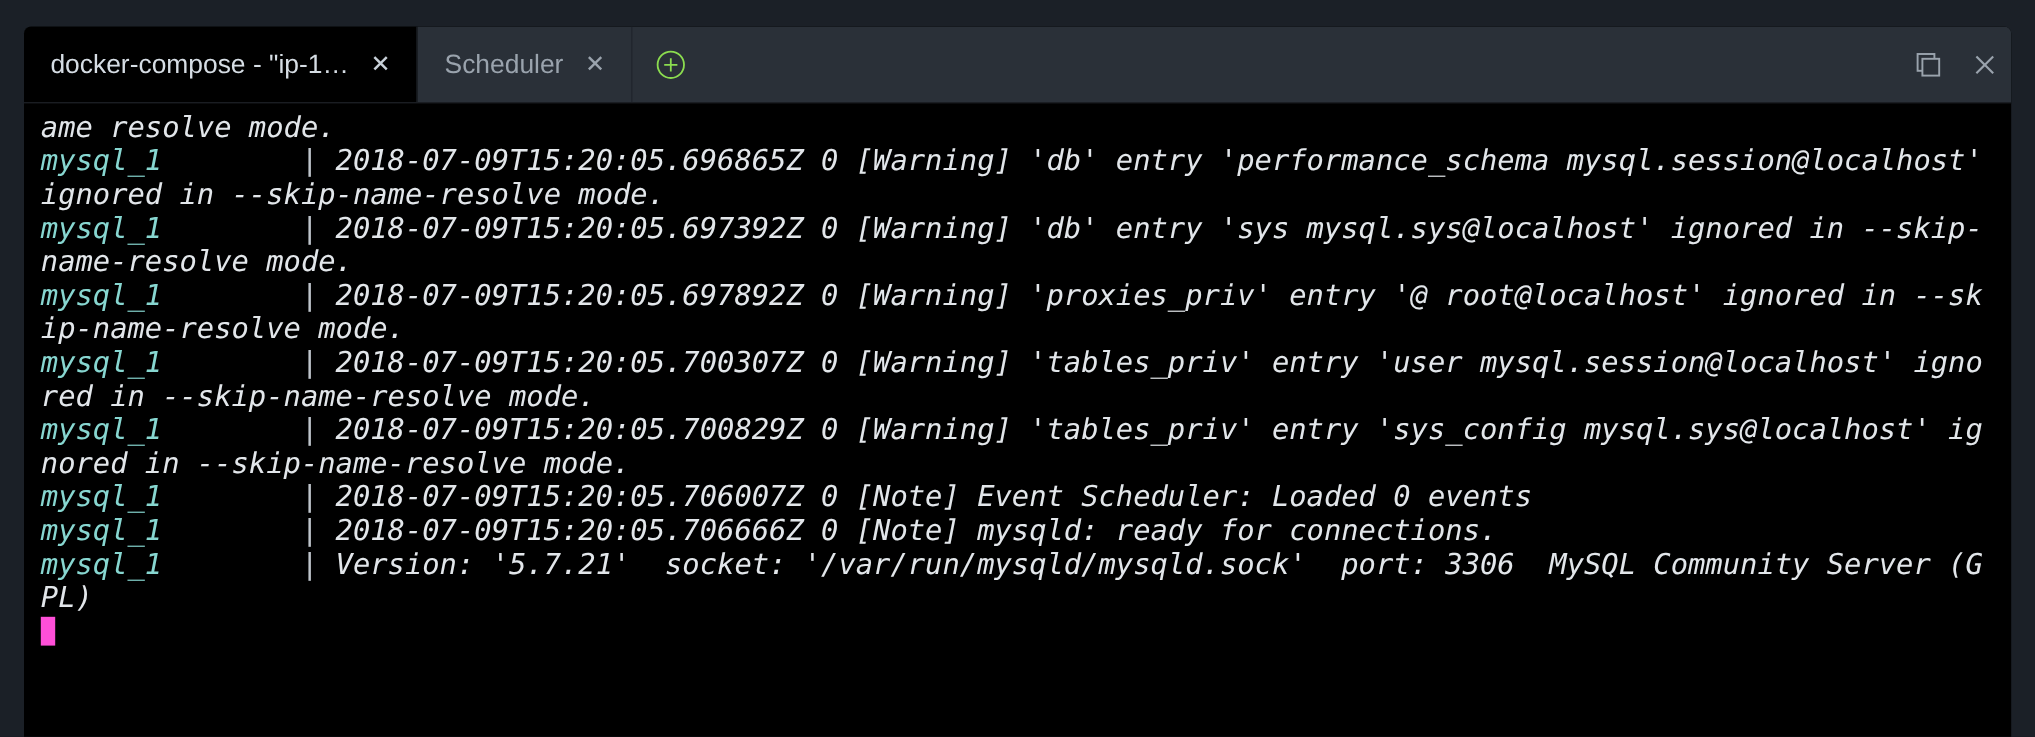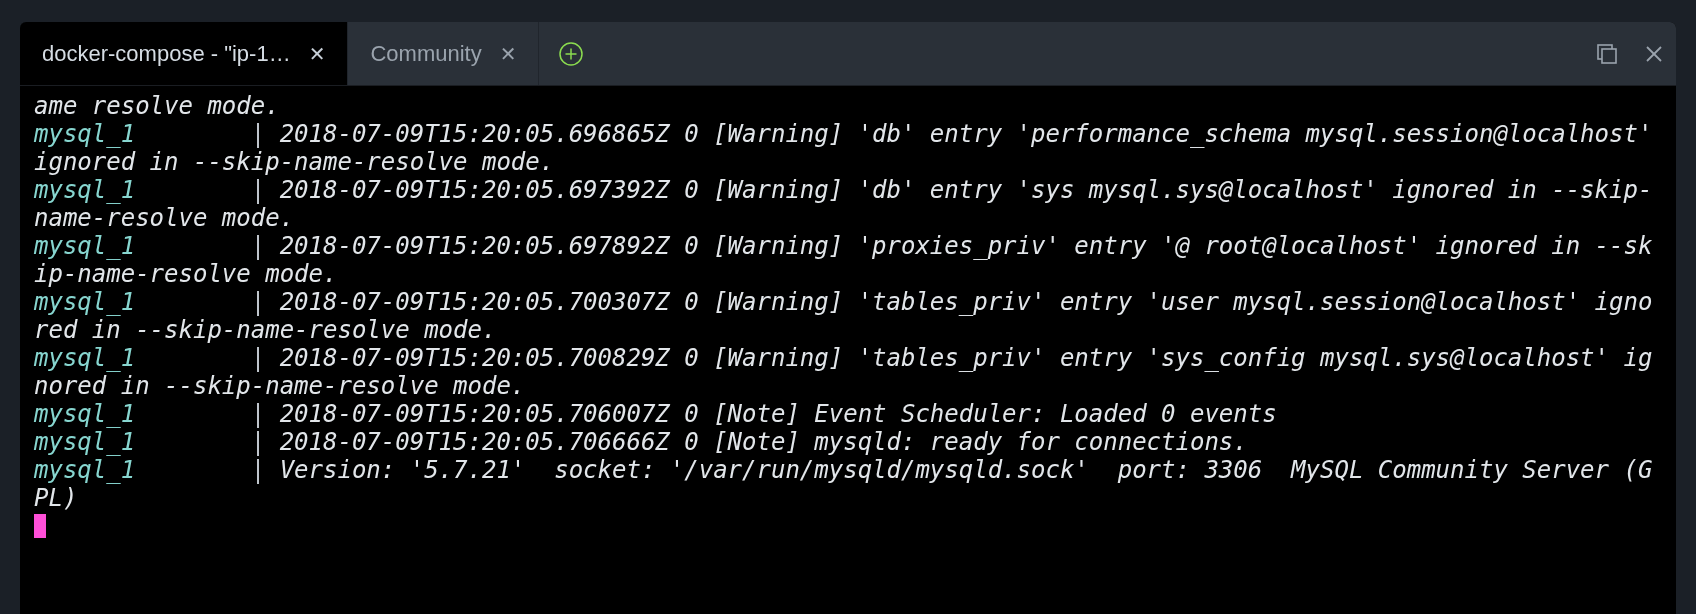"Community" span { text: Community -> Scheduler }
